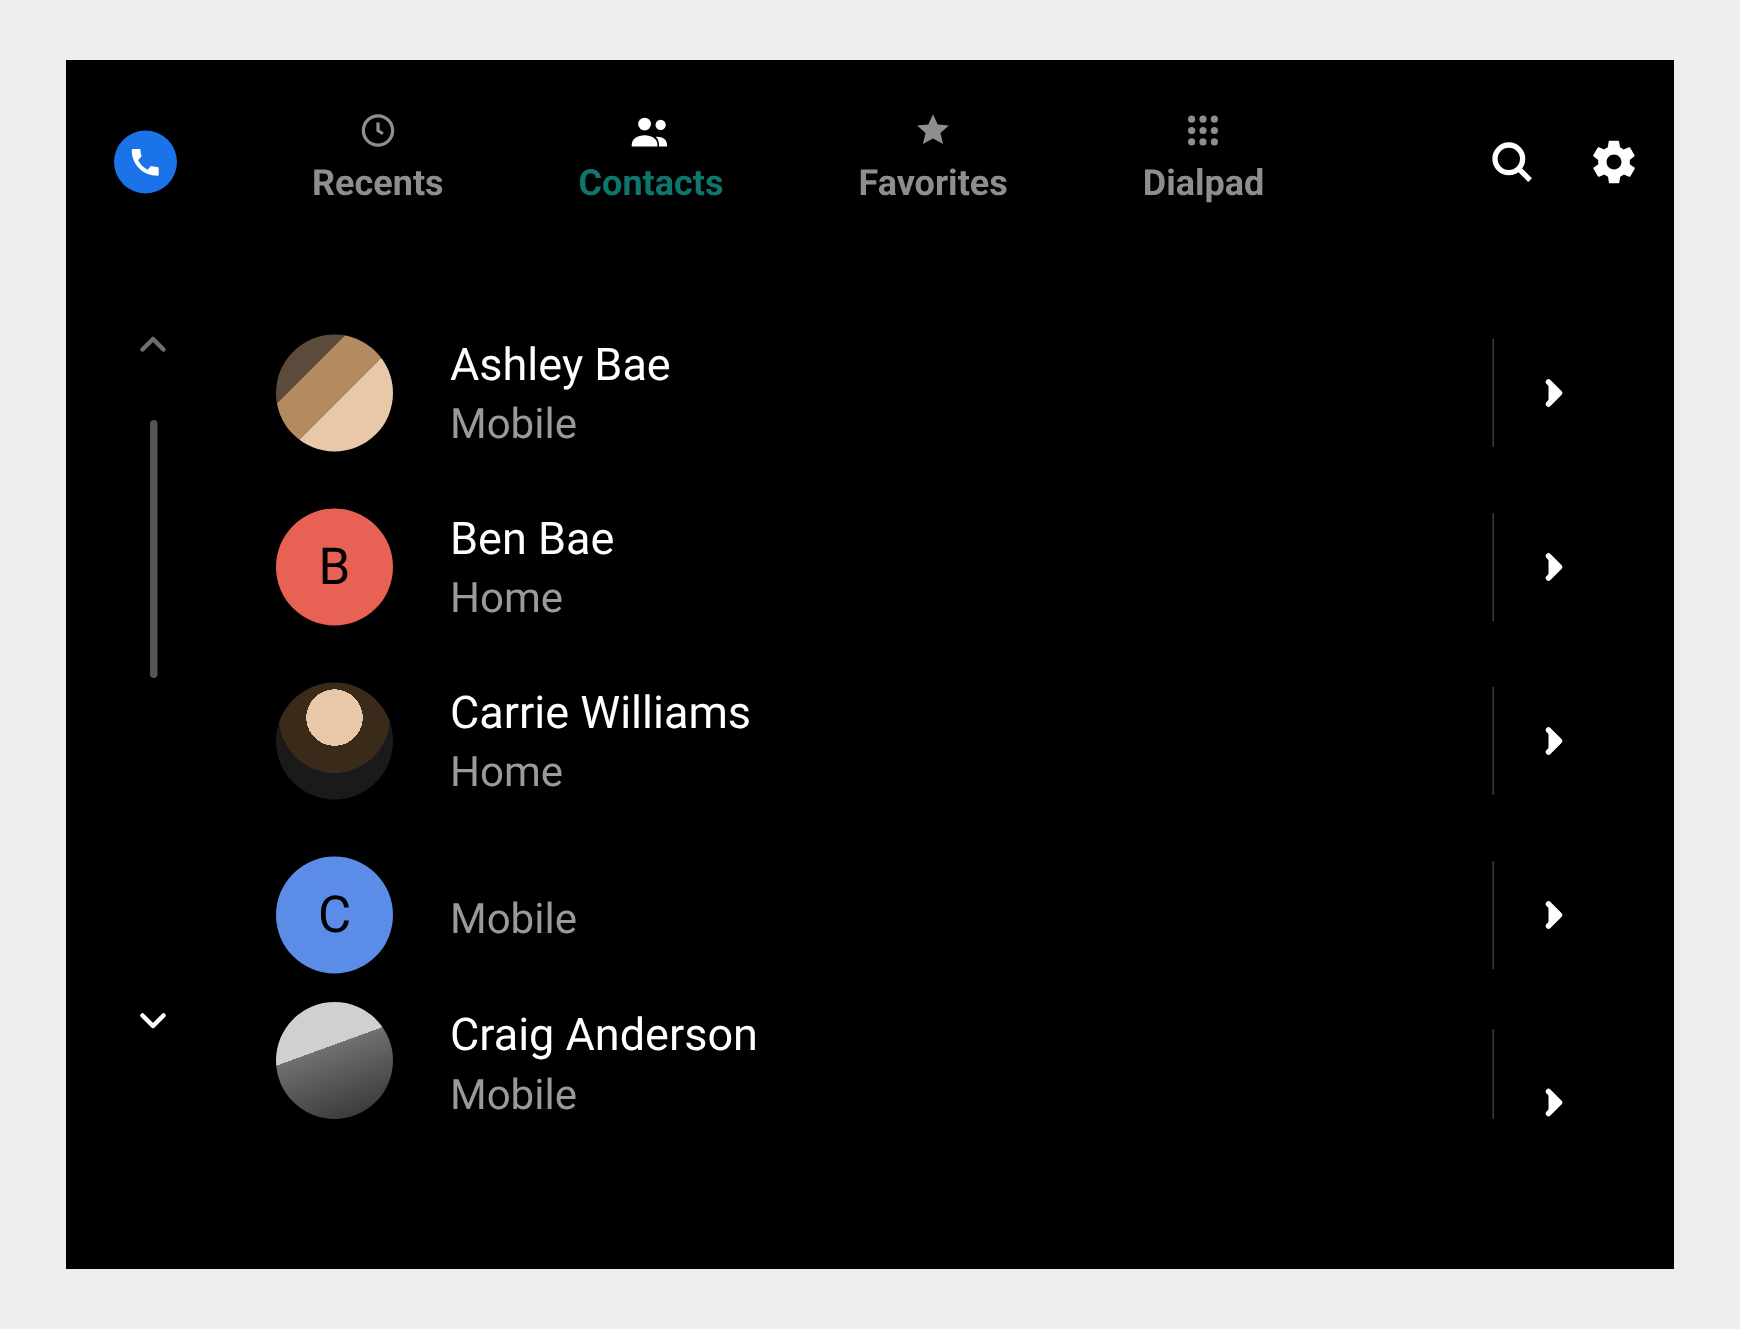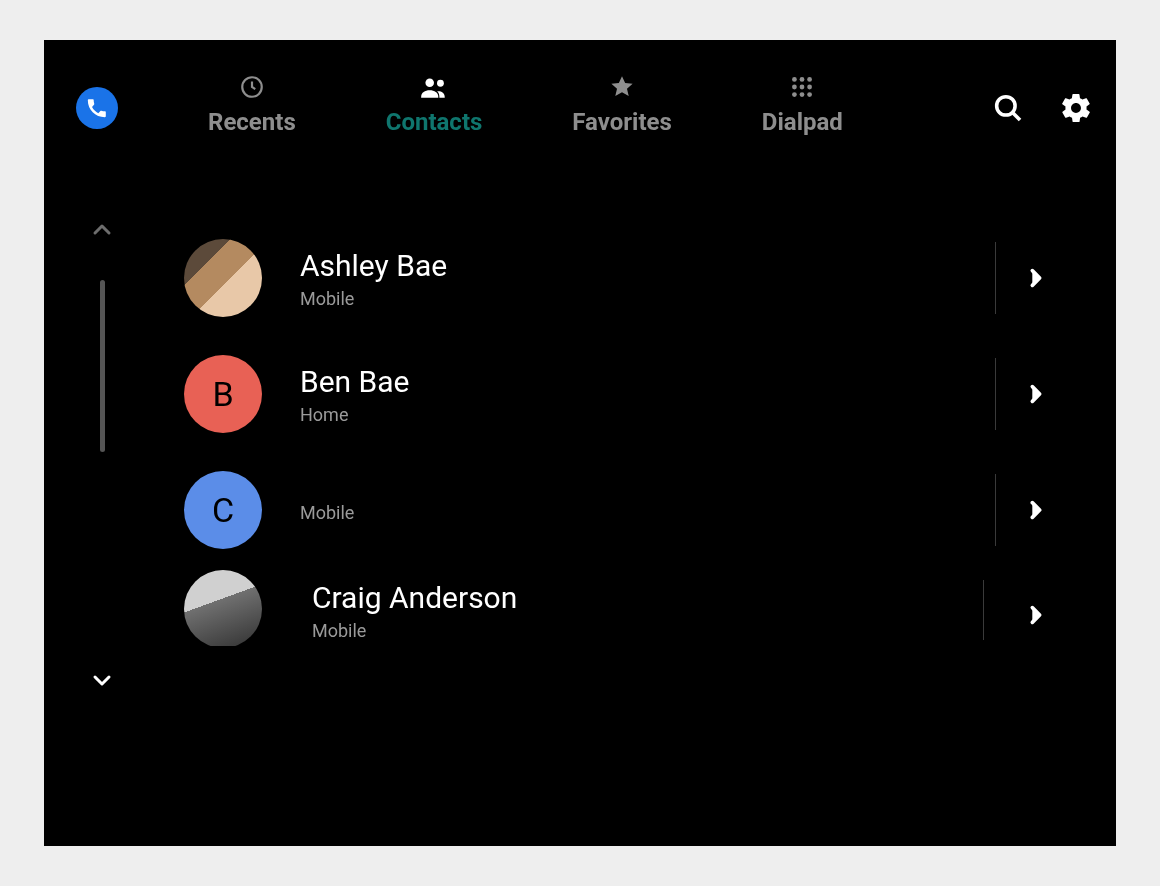"Ashley Bae" .list { top: 180px -> 164px }
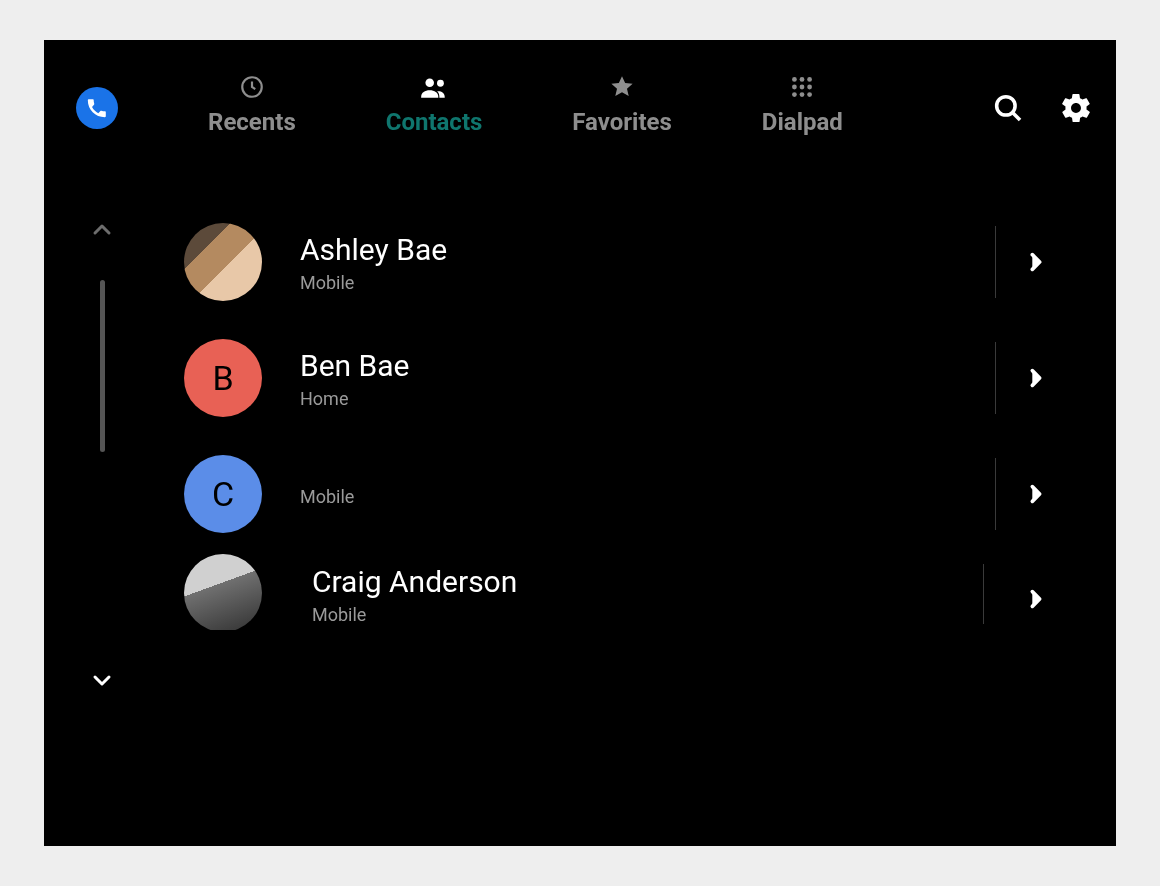"Mobile" .csub { font-size: 18px -> 28px }
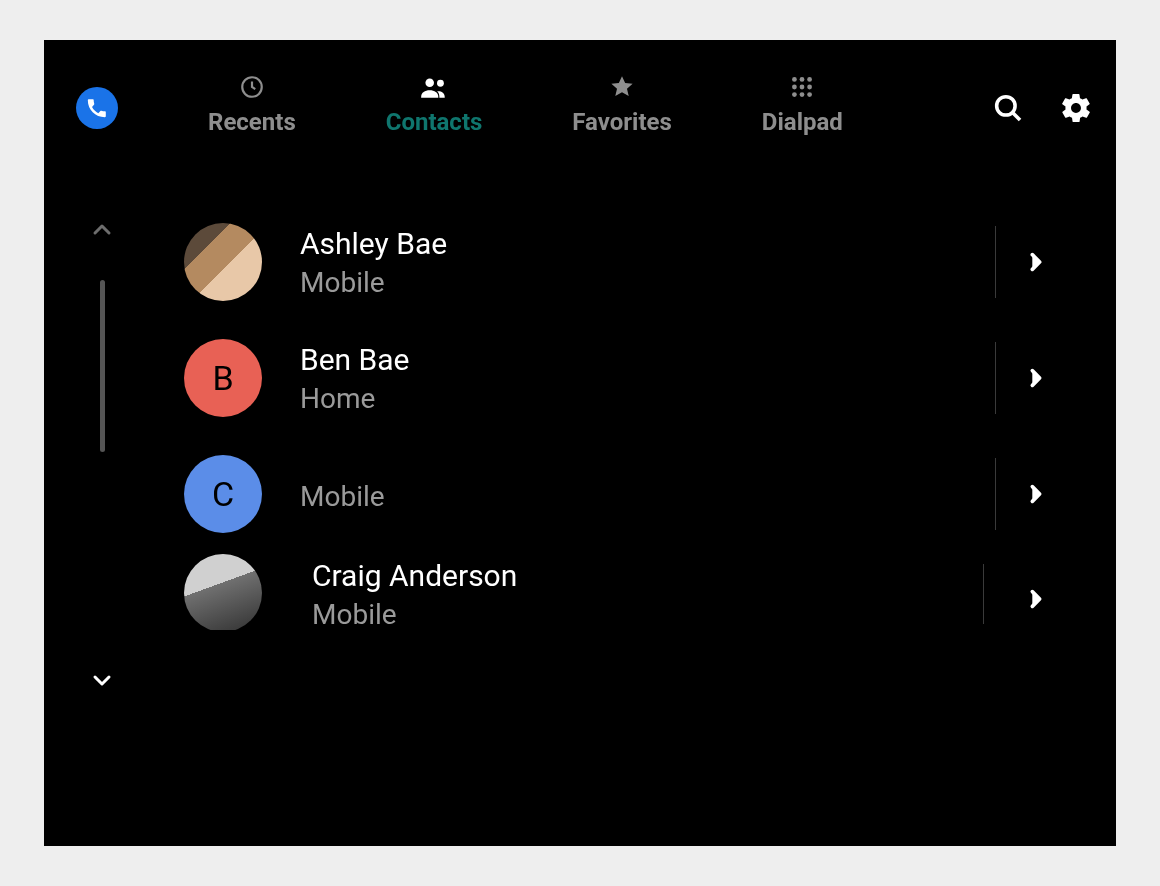"Carrie Williams" div.row { html: none -> <div> <div> <span></span> </div> <div> <div>Carrie Williams</div> <div>Home</div> </div> <div></div> <div> <svg> <polyline></polyline> </svg> </div> </div> }
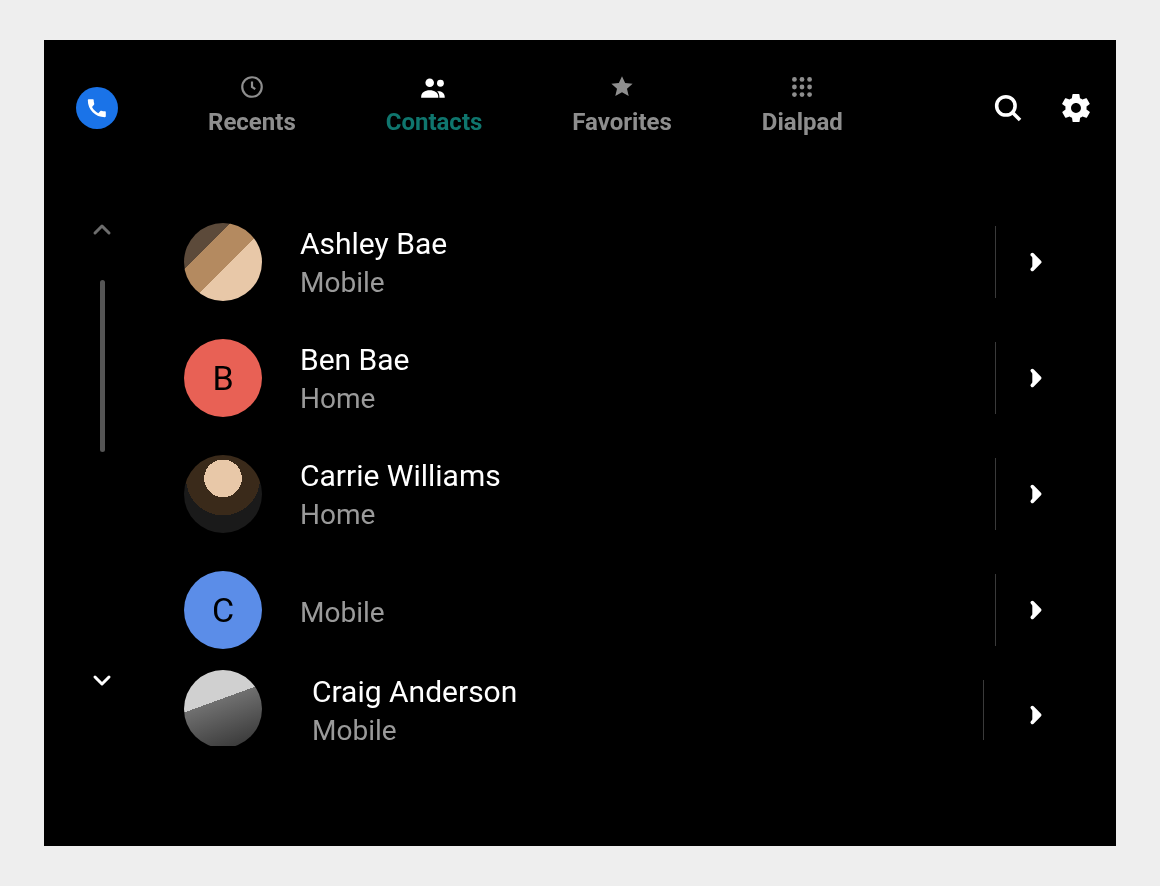"Craig Anderson" .row.truncated { align-items: center -> flex-end; gap: 12px -> none }
